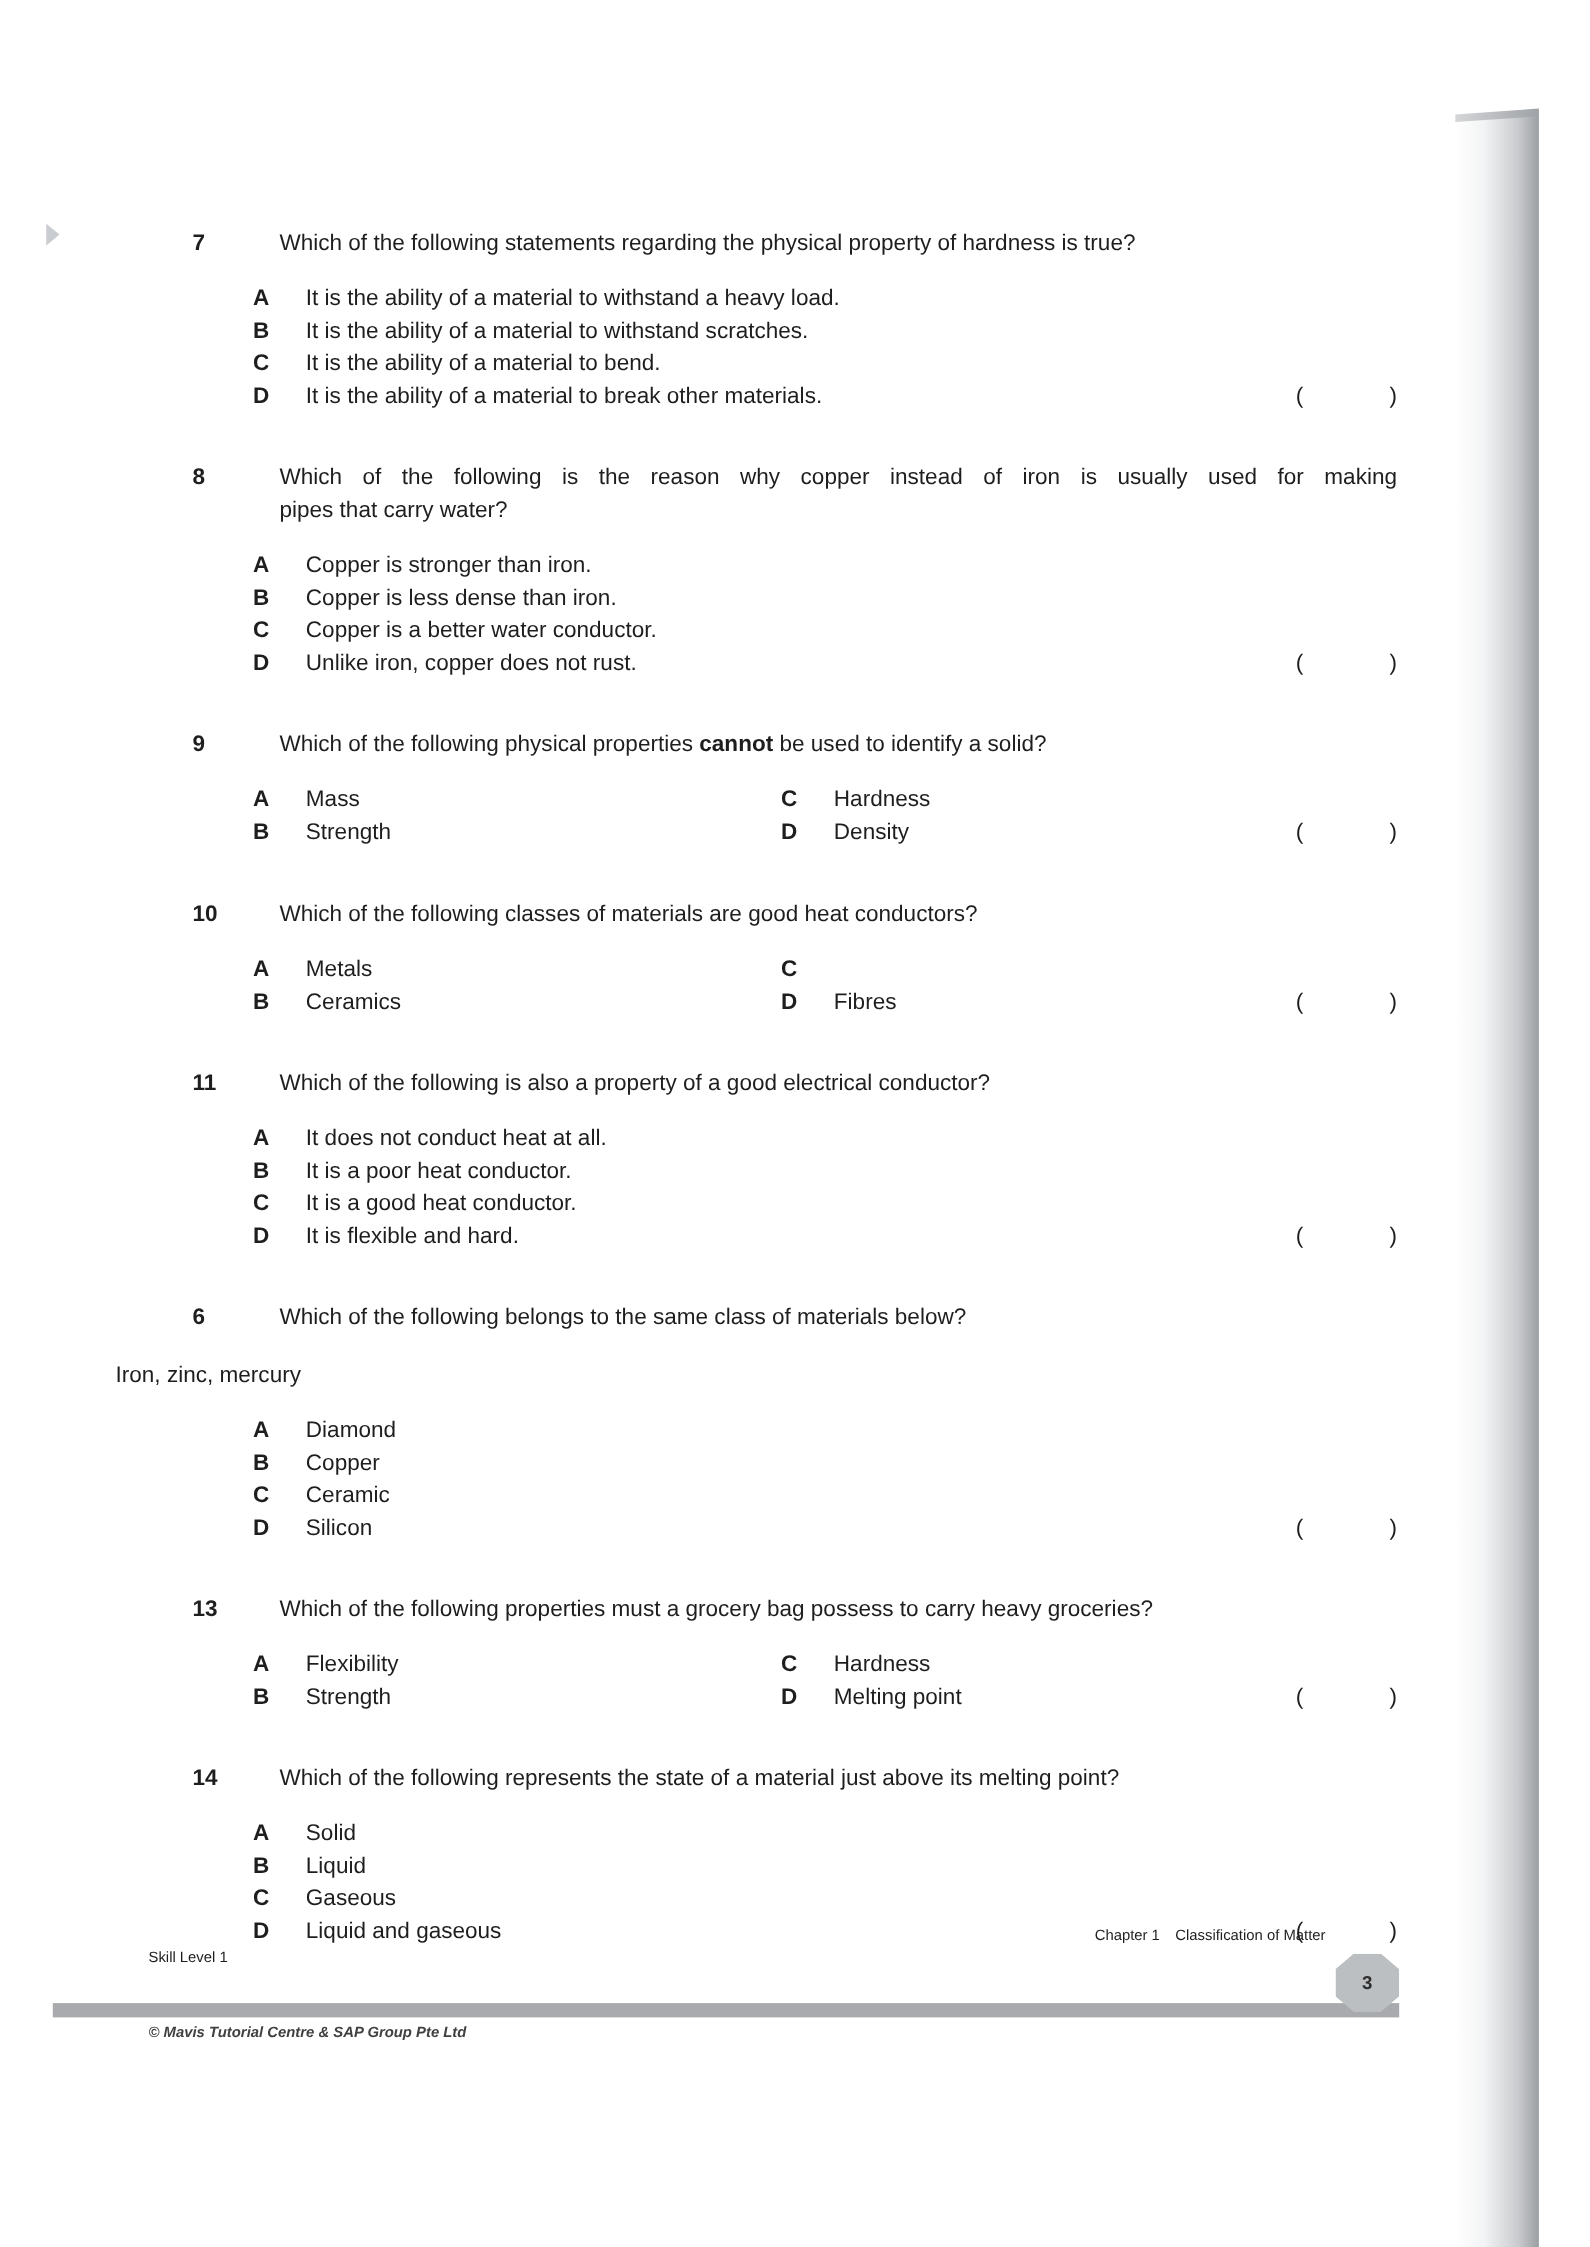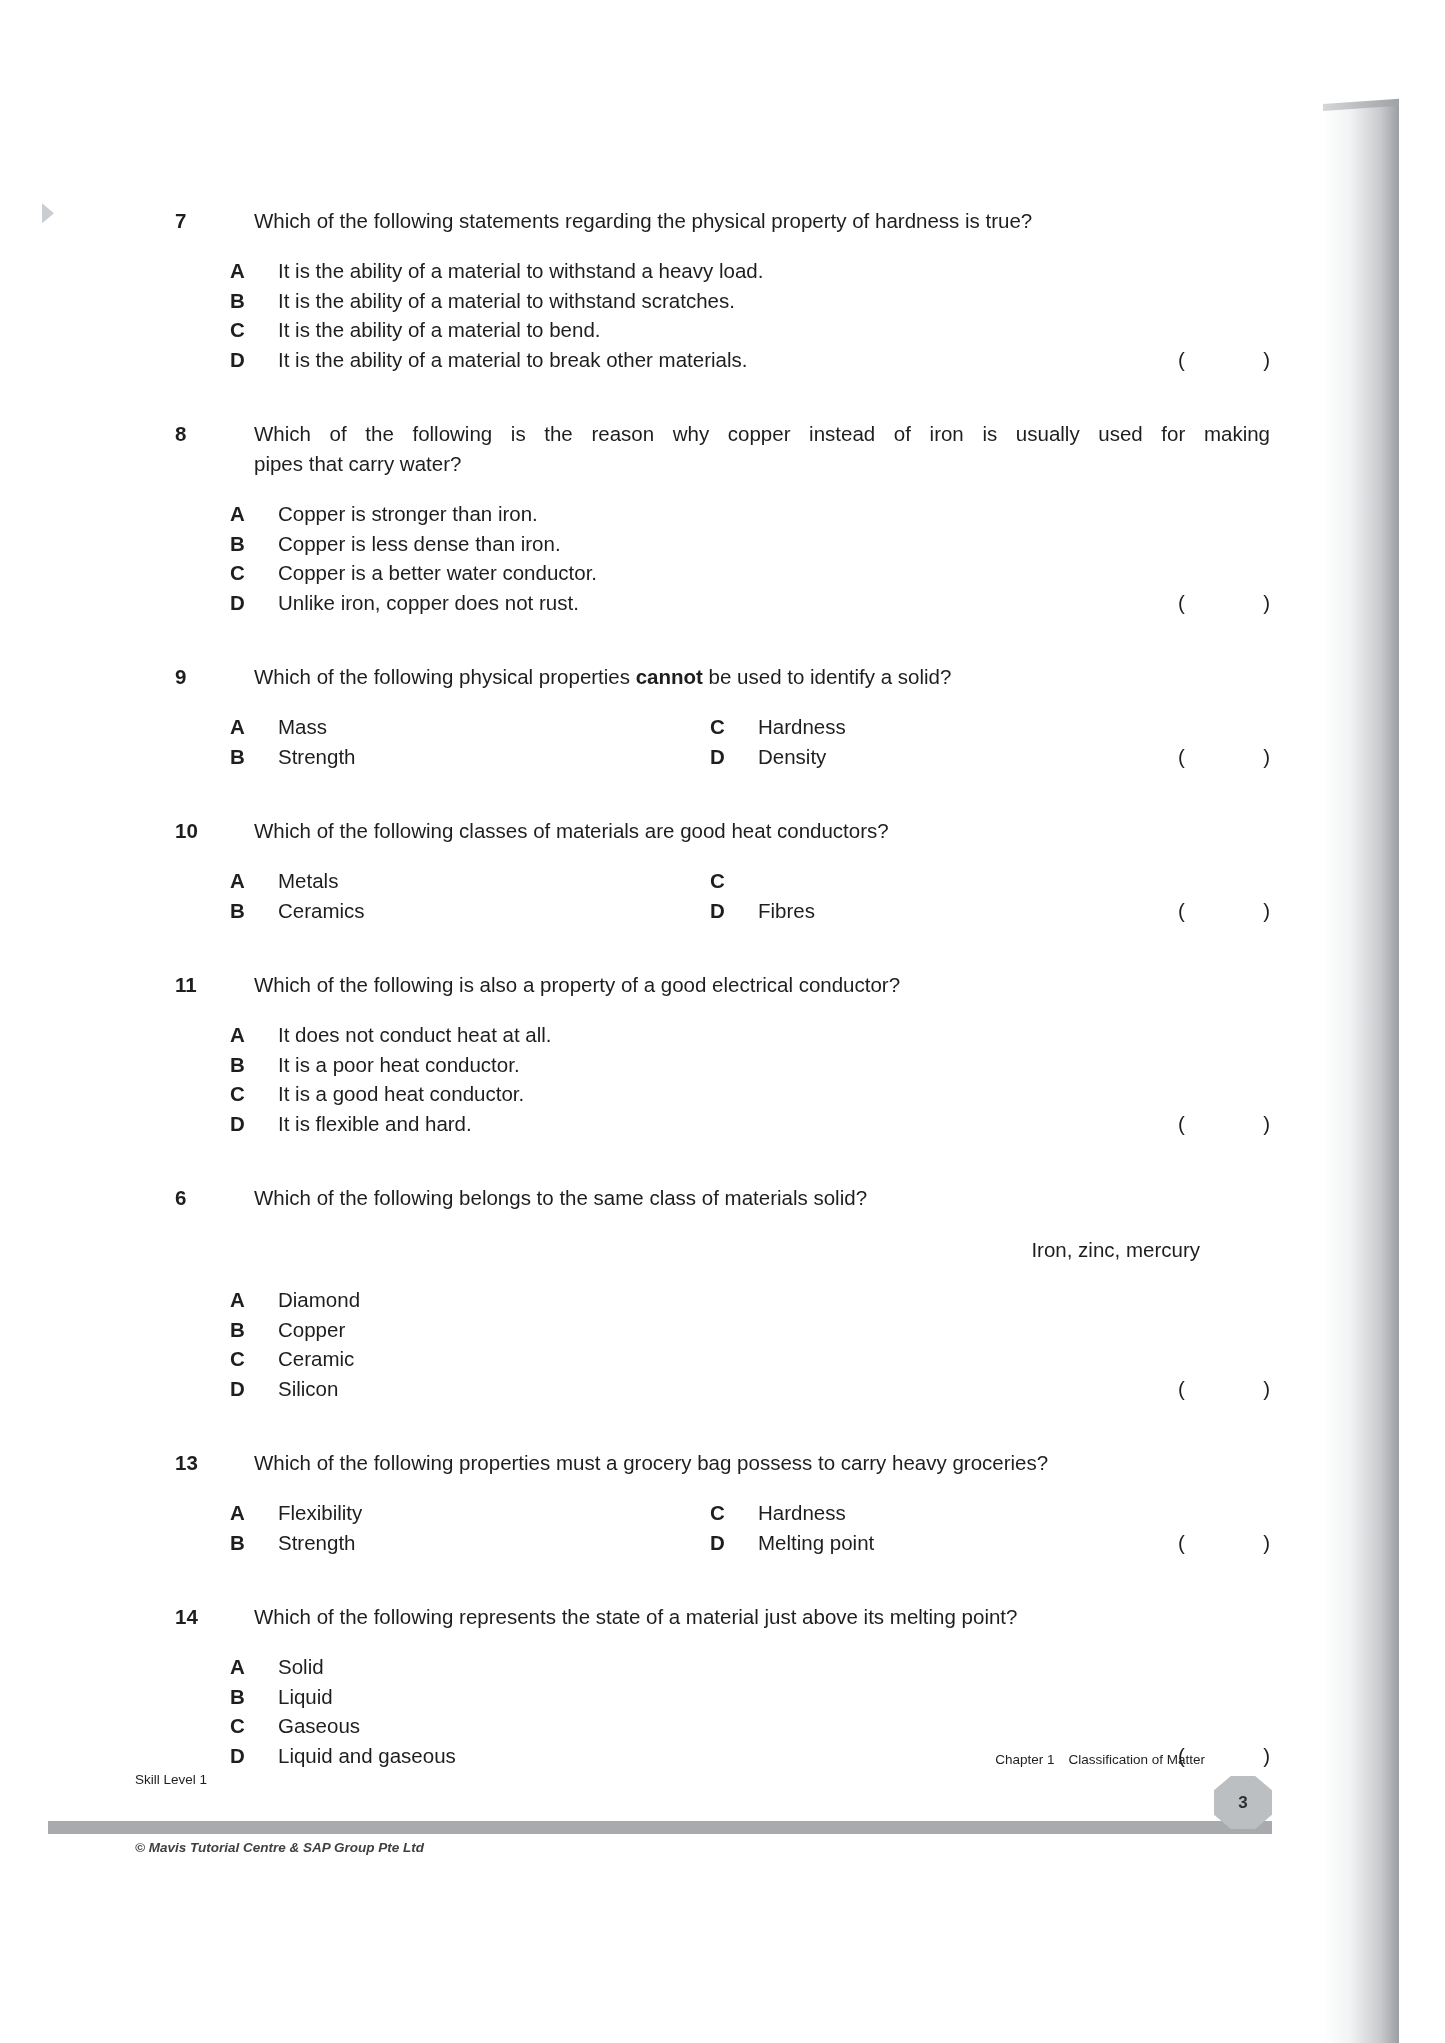"Which of the following belongs" div.line { text: solid -> below }
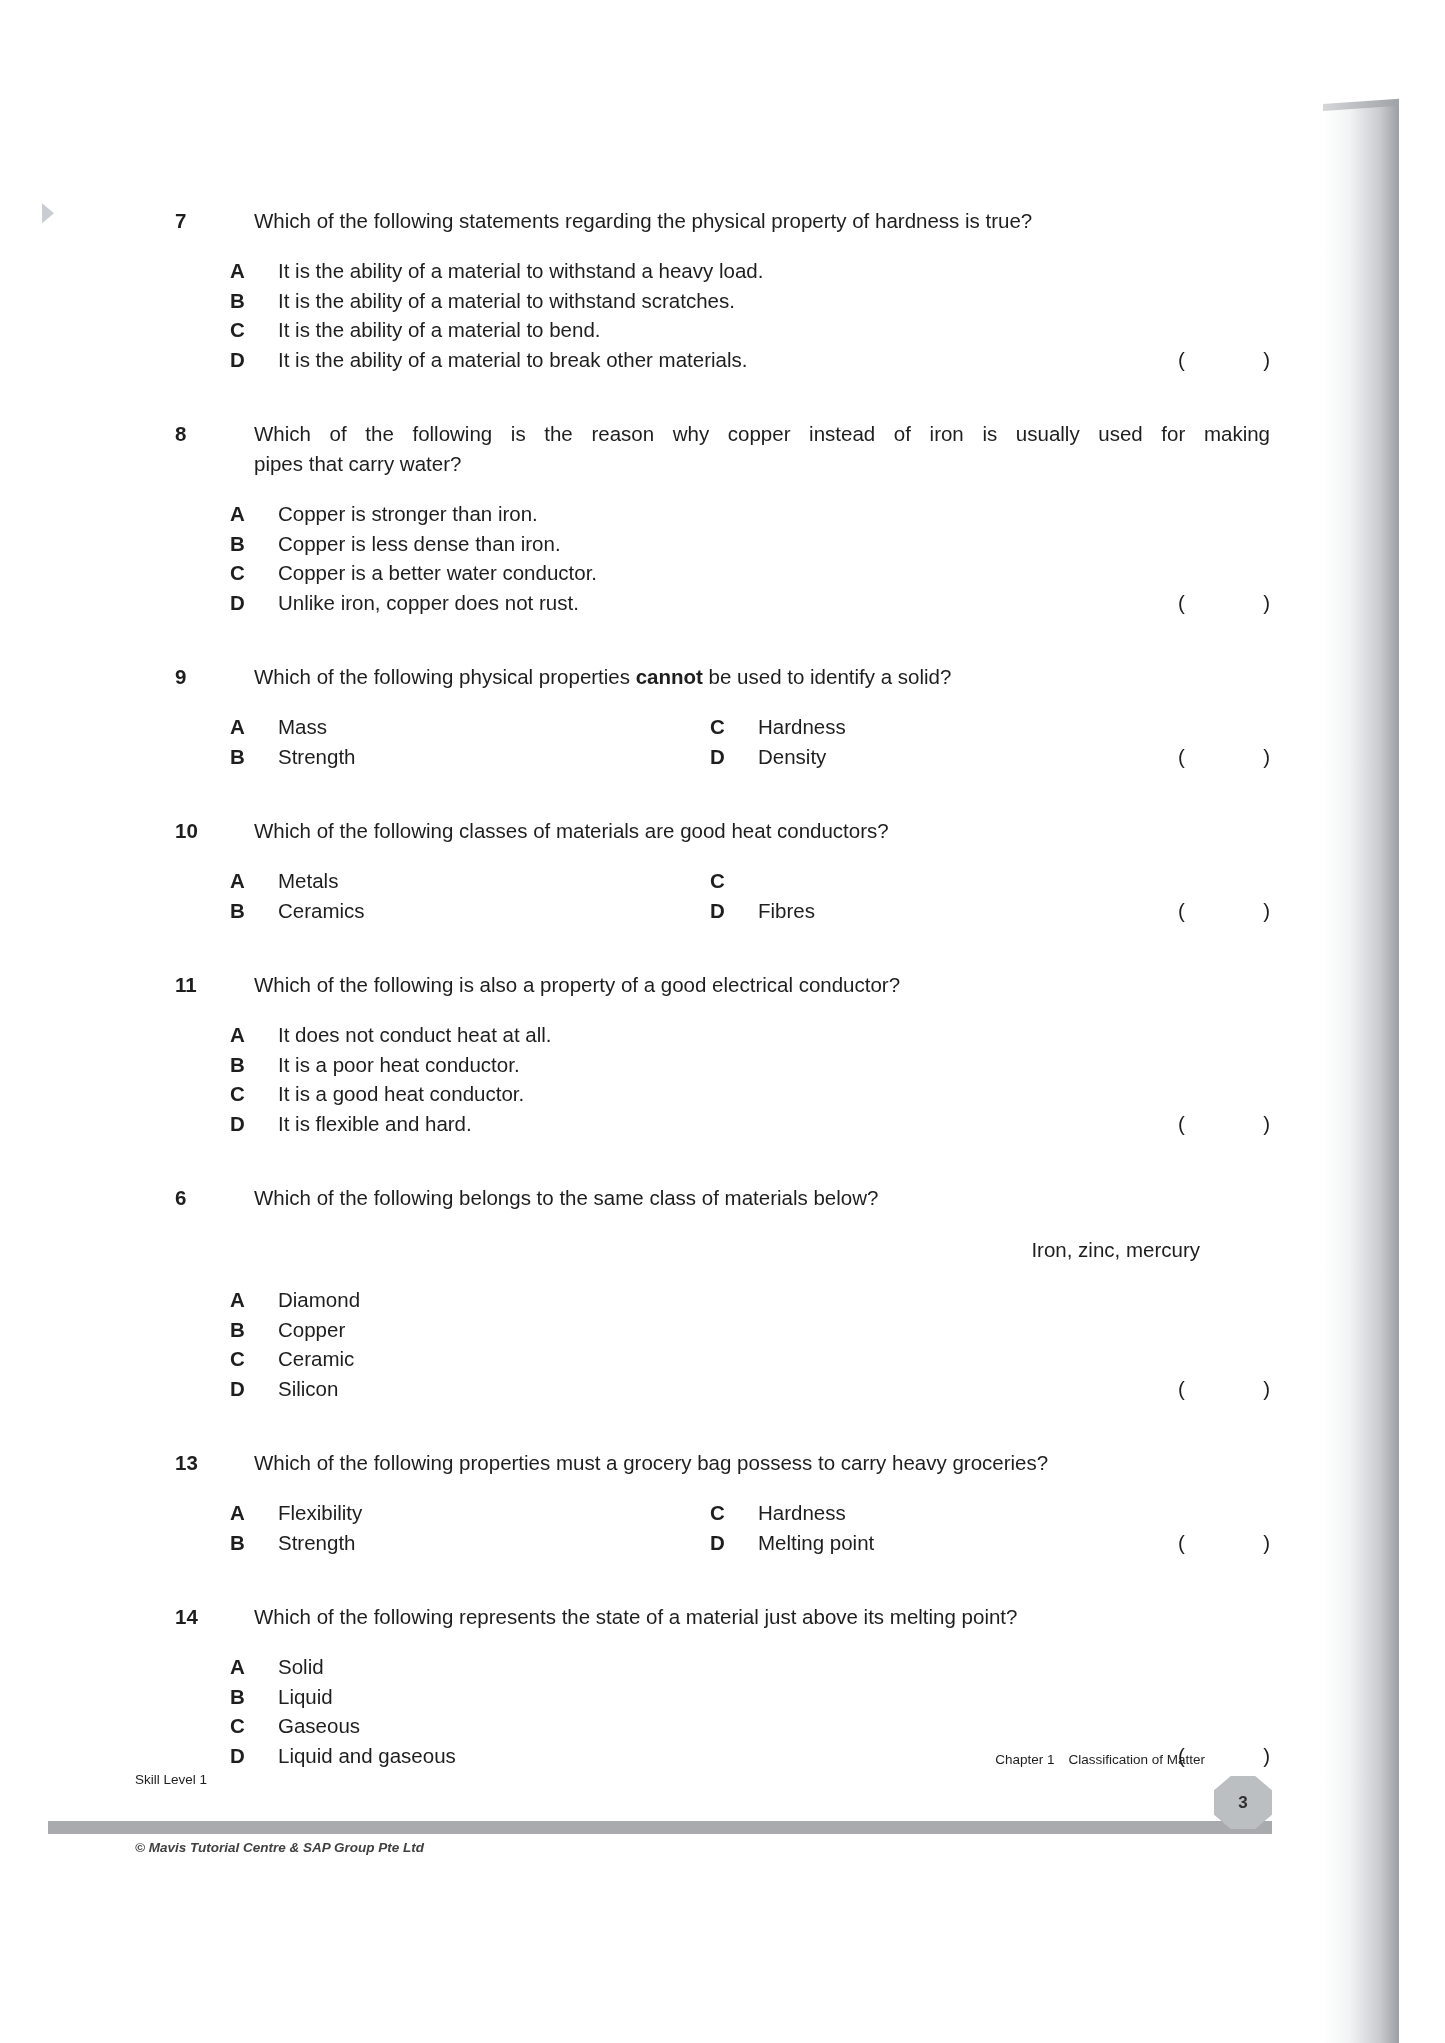"Iron, zinc, mercury" .center-text { text-align: right -> left }
